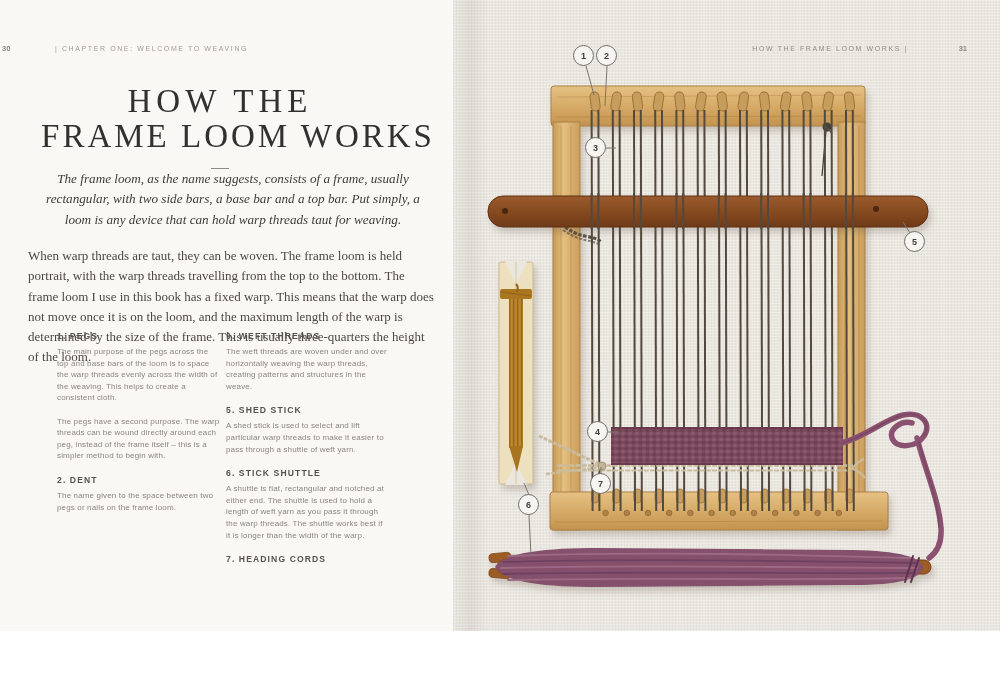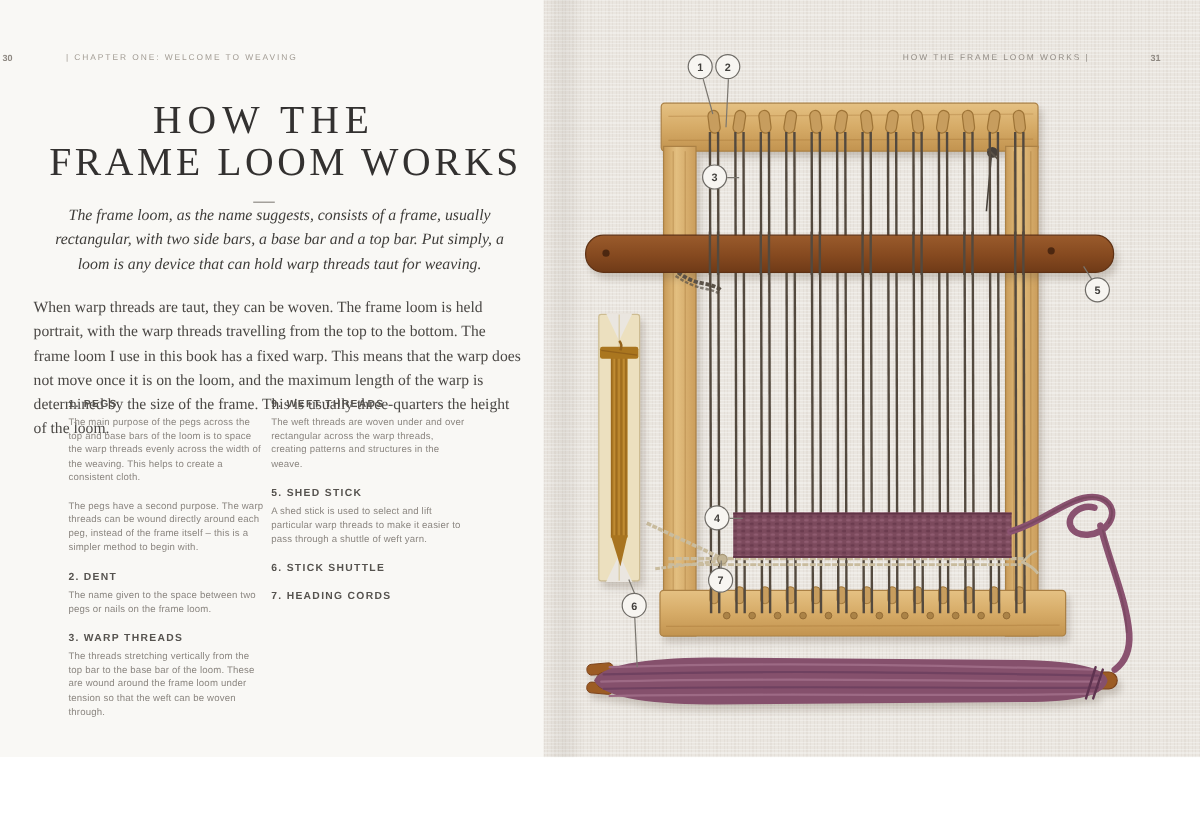"The weft threads are woven" p { text: rectangular across -> horizontally weaving }
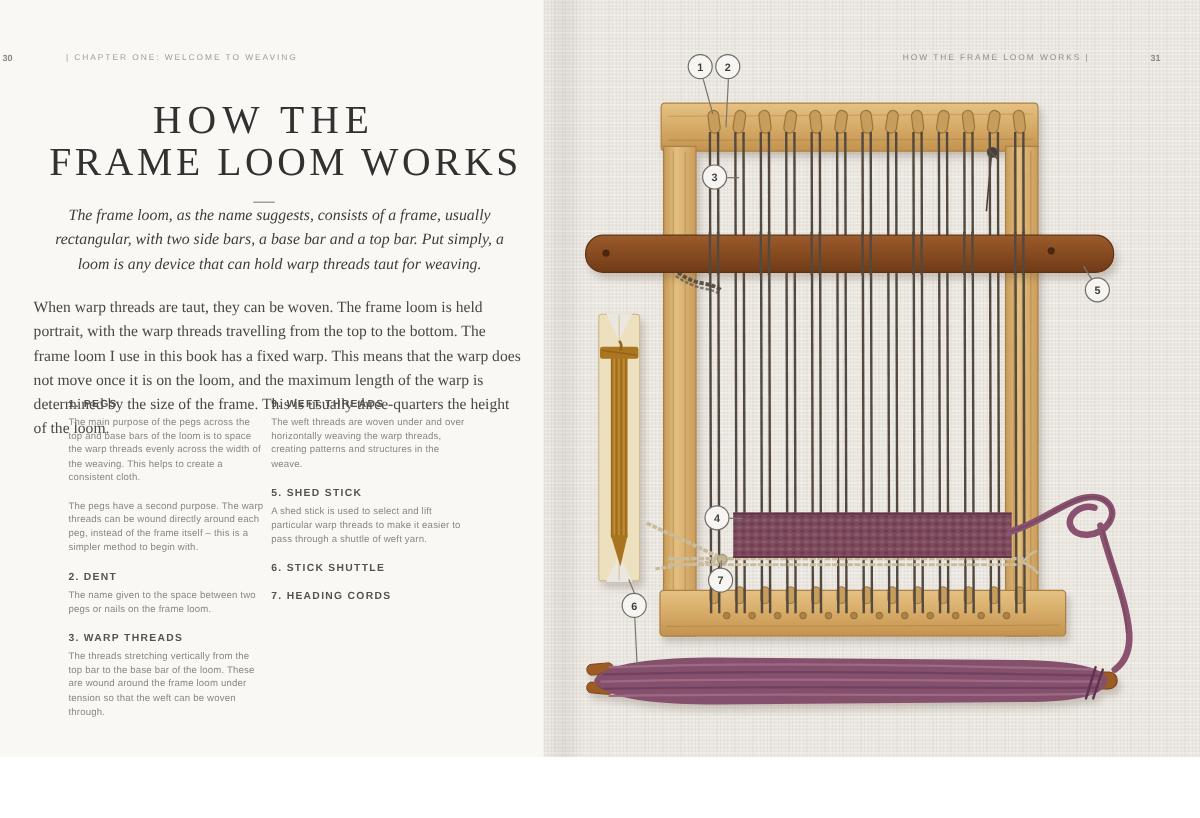"A shuttle is flat, rectangular" p { html: none -> <p>A shuttle is flat, rectangular and notched at either end. The shuttle is used to hold a length of weft yarn as you pass it through the warp threads. The shuttle works best if it is longer than the width of the warp.</p> }
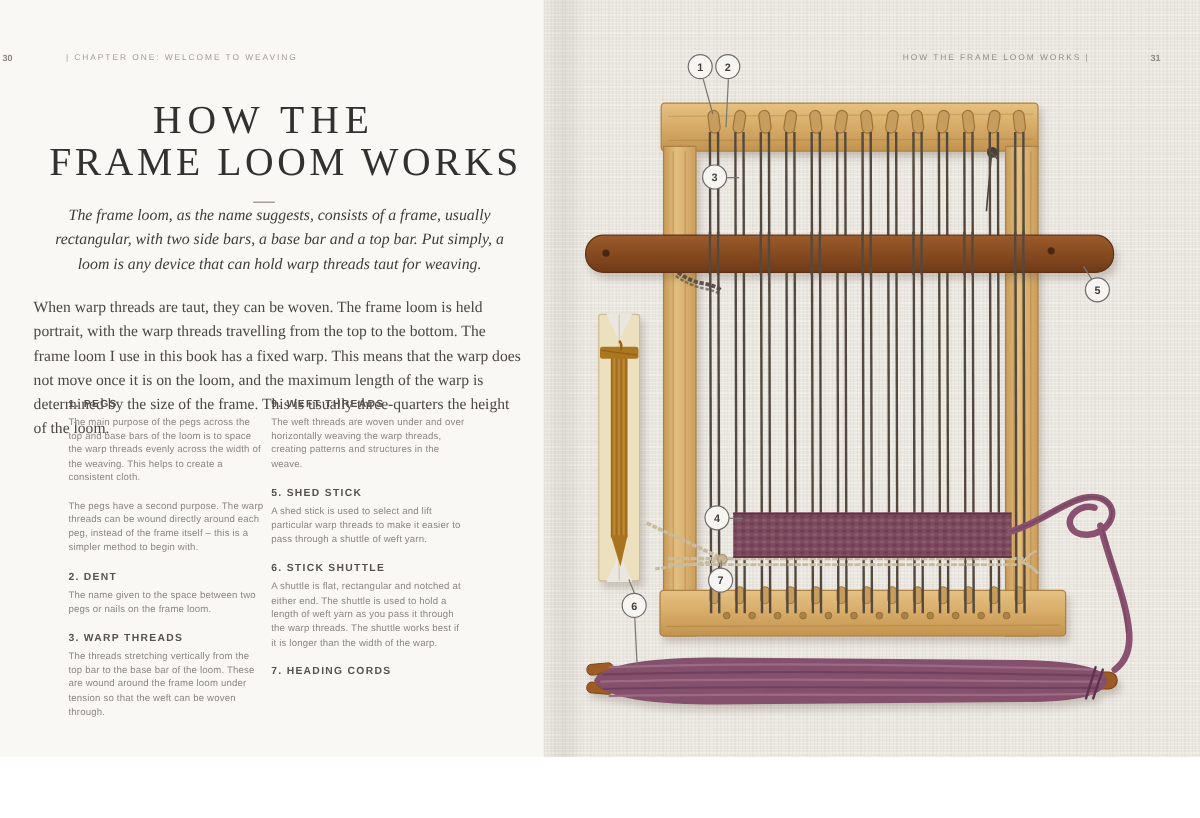"3. WARP THREADS" div.gitem { html: <div> <h3>3. WARP THREADS</h3> <p>The threads stretching vertically from the top bar to the base bar of the loom. These are wound around the frame loom under tension so that the weft can be woven through.</p> </div> -> none }
